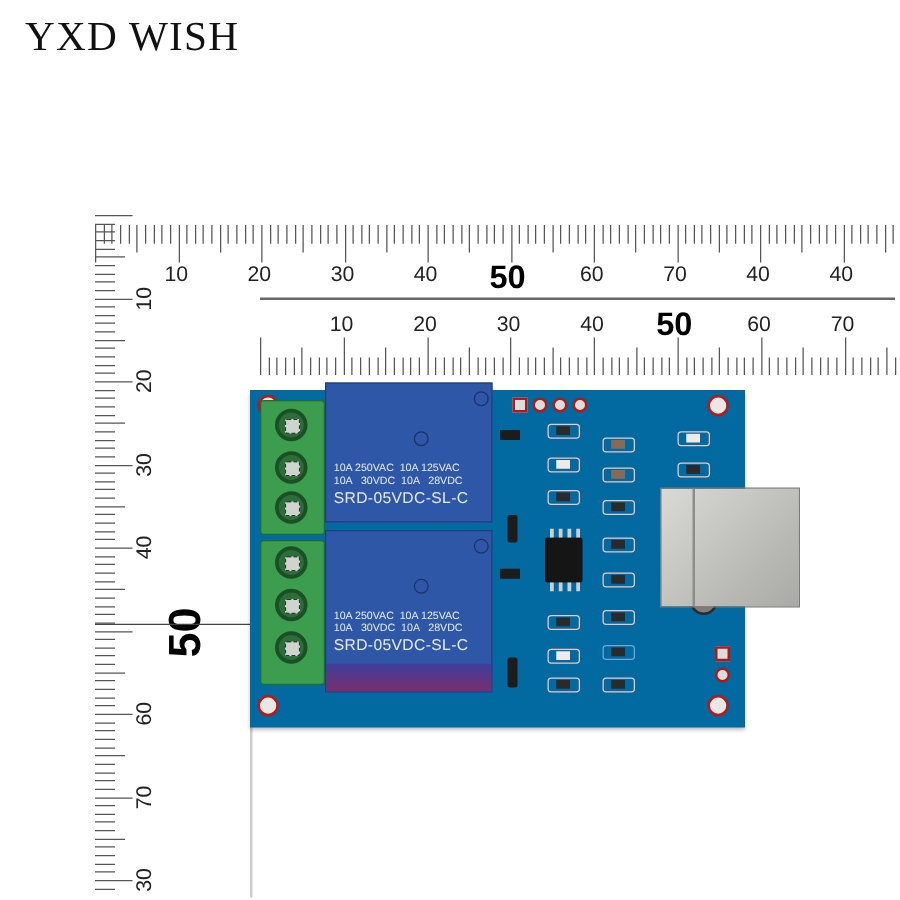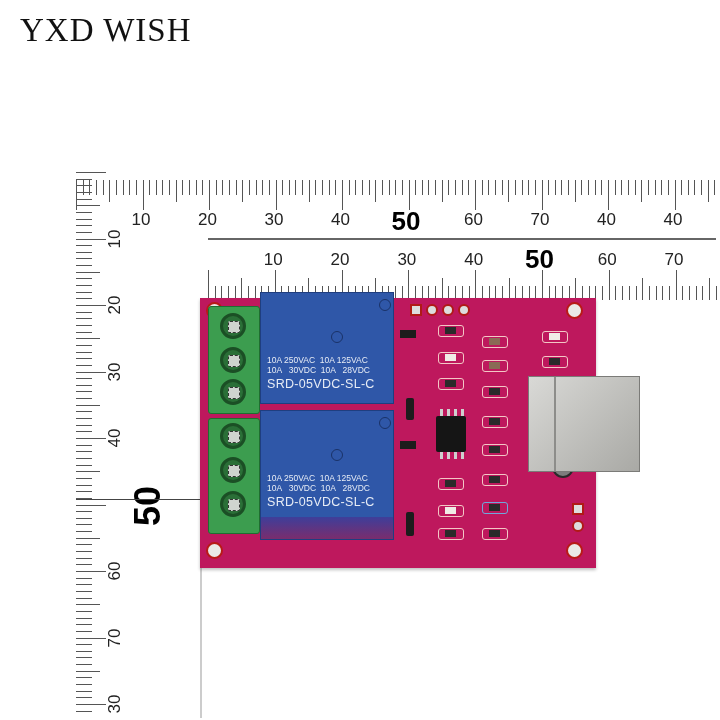"10A 250VAC 10A 125VAC" .pcb { background: #be185d -> #0369a1; top: 298px -> 312px }
